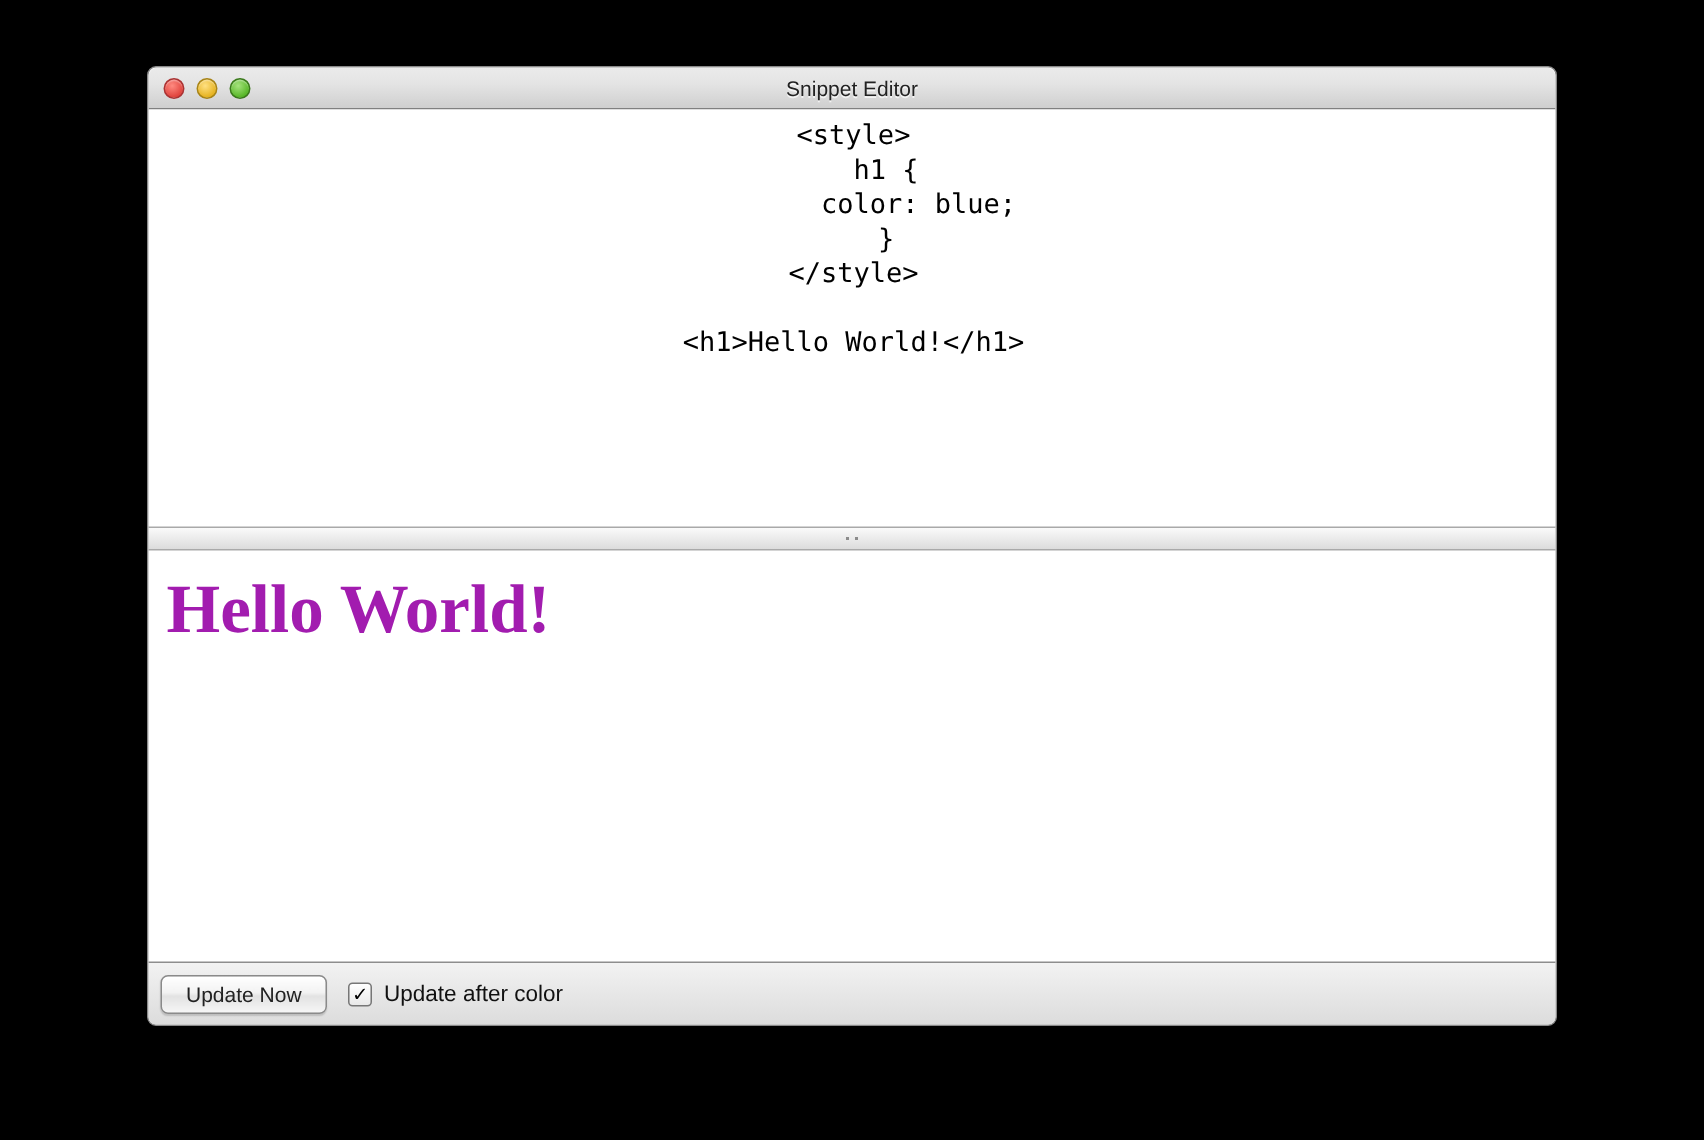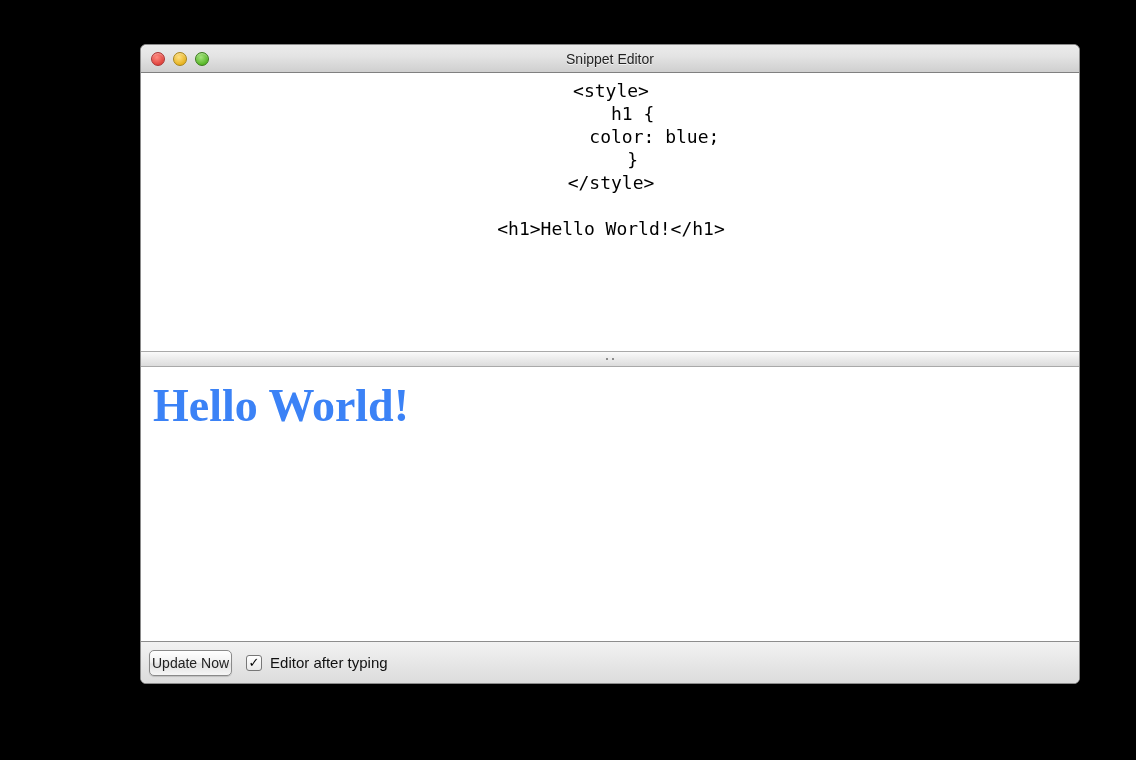"Snippet Editor" .desktop { margin-left: 42px -> none }
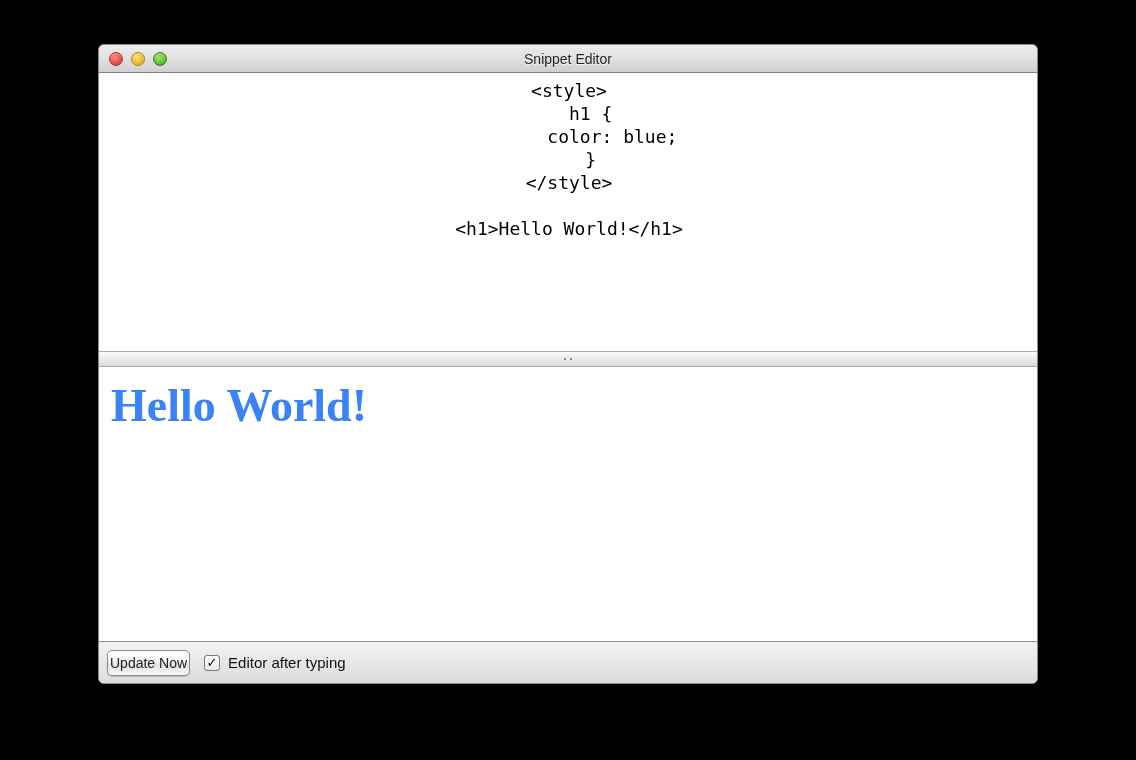"Hello World!" .preview-h1 { color: #3b82f6 -> #a21caf }
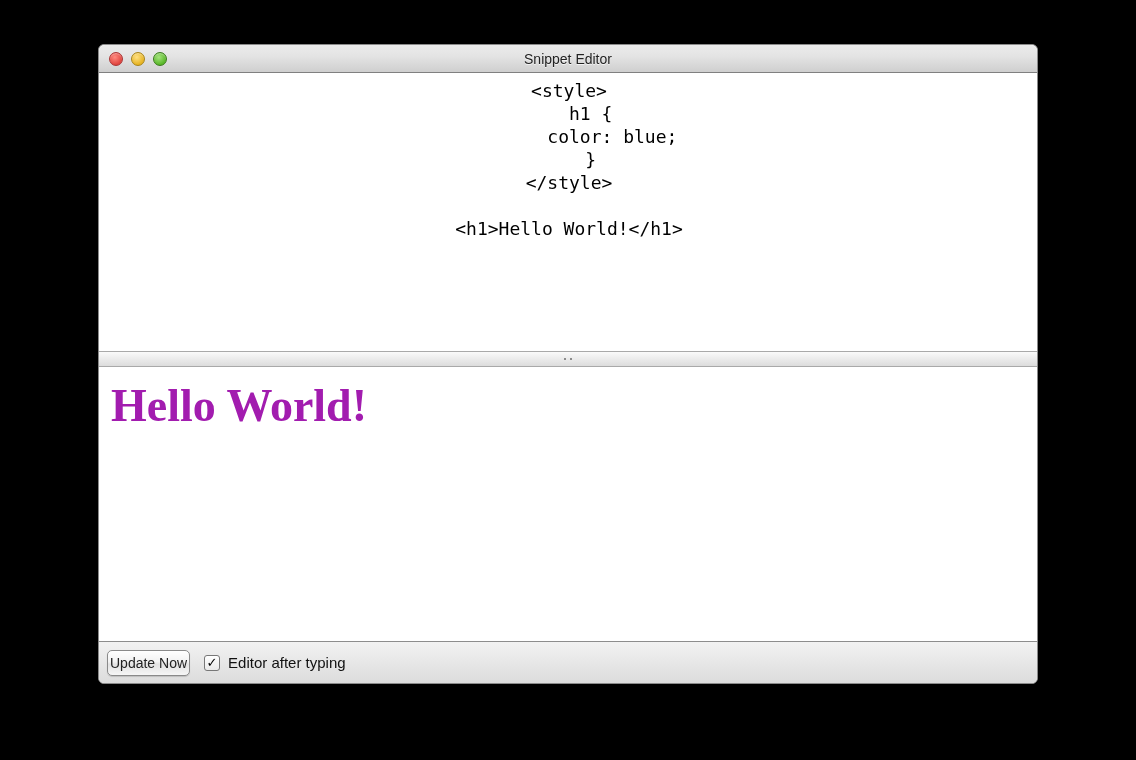"Update Now" .aqua-btn { padding: 0 2px -> 0 16px }
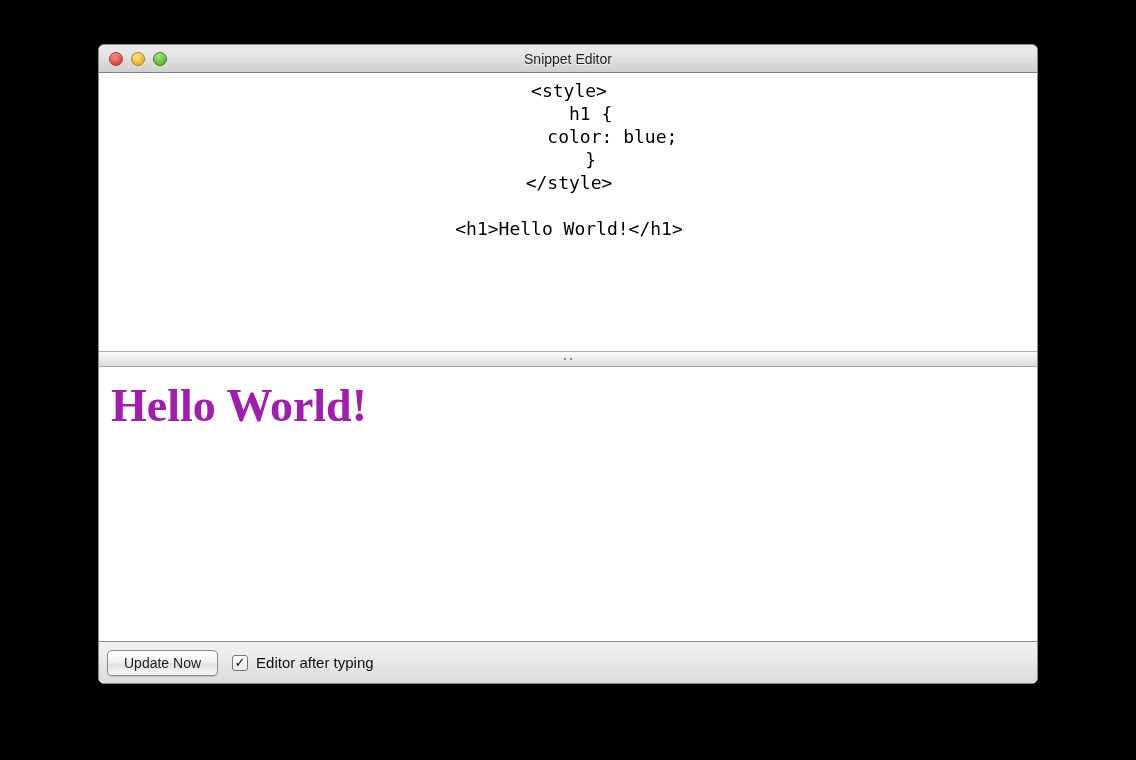"Editor after typing" span { text: Editor after typing -> Update after color }
